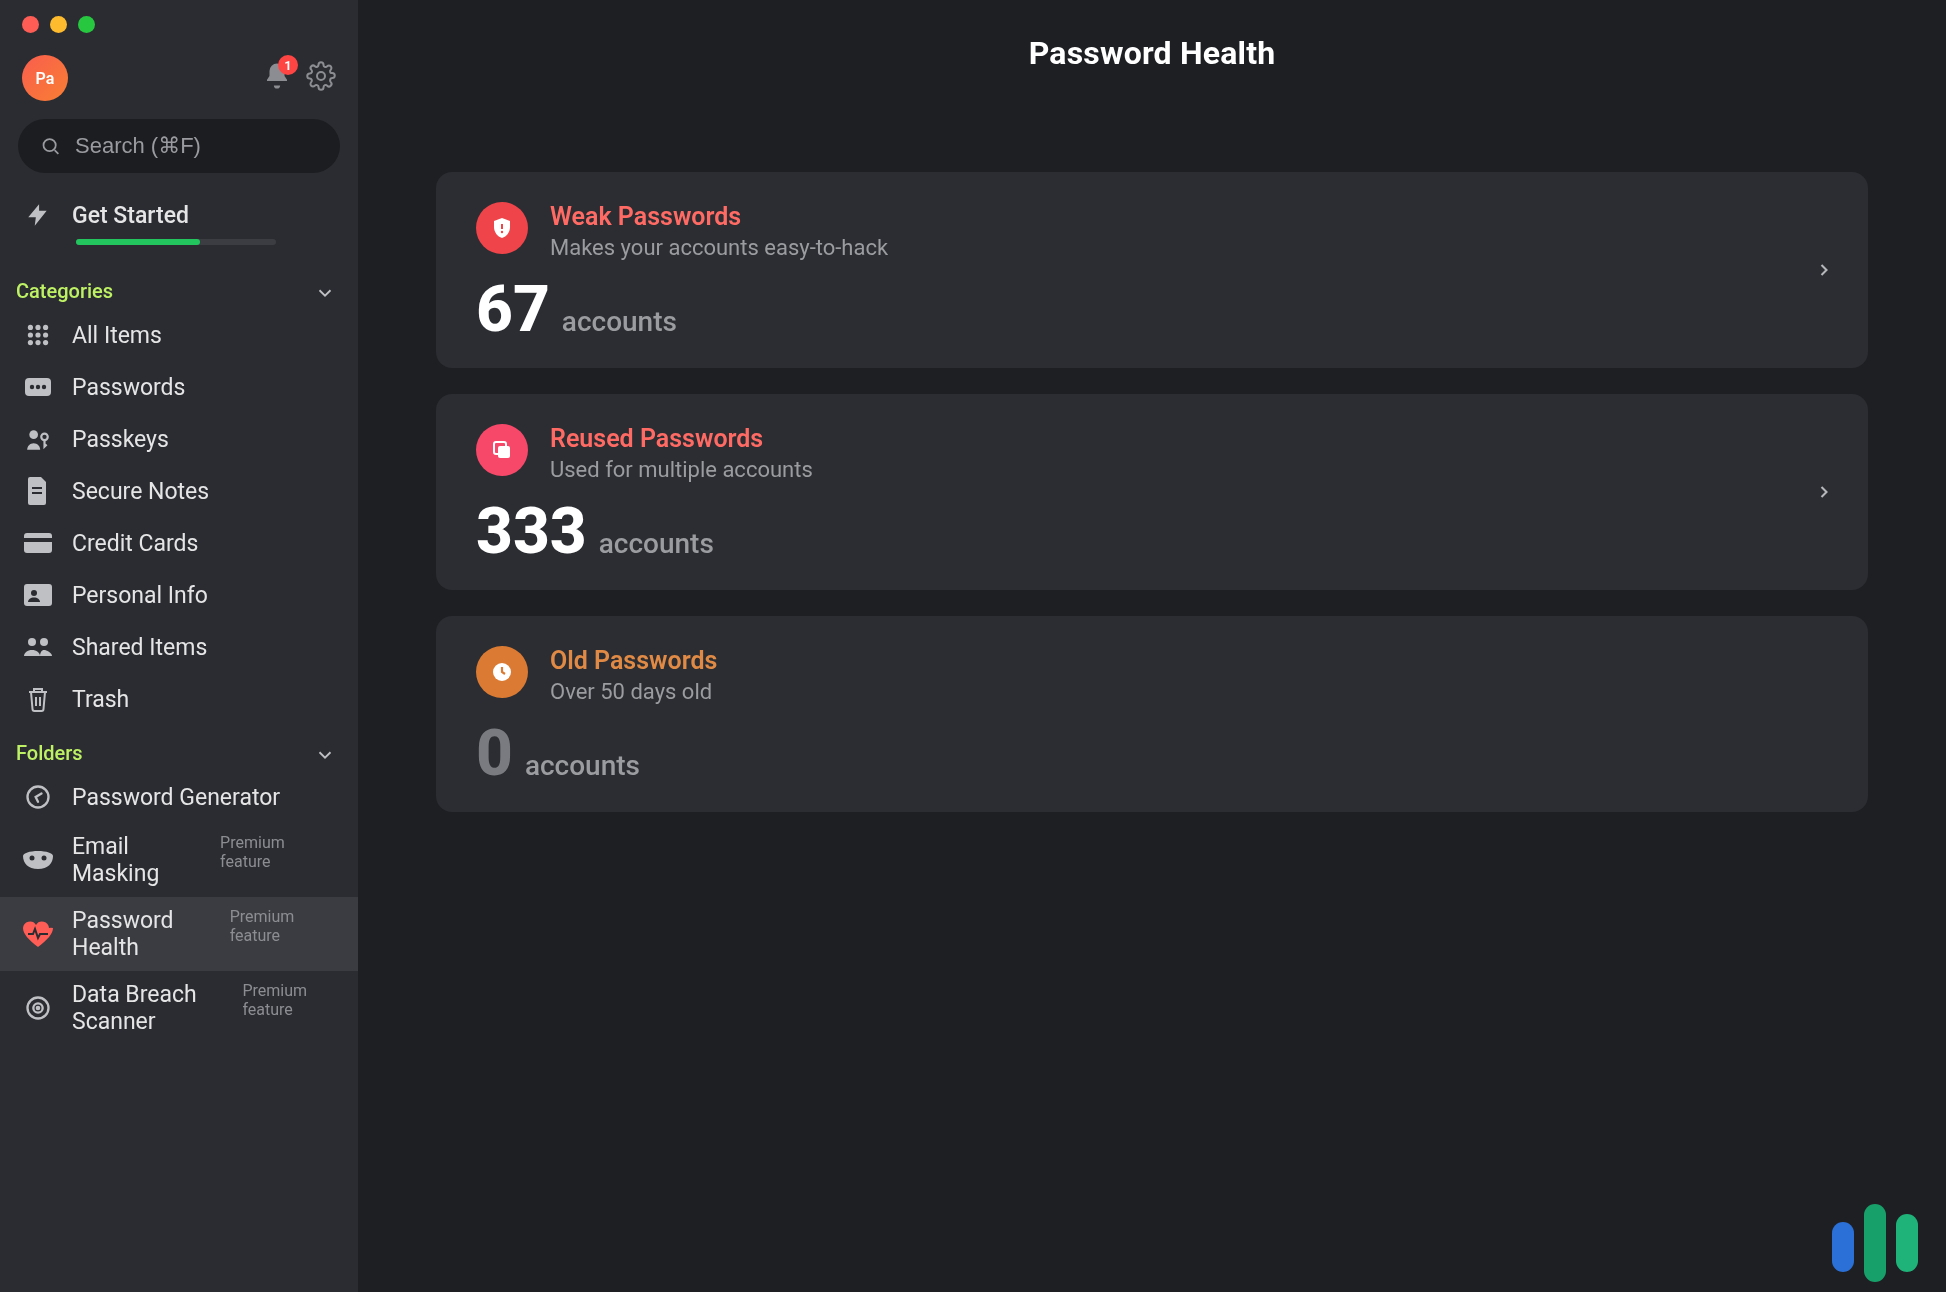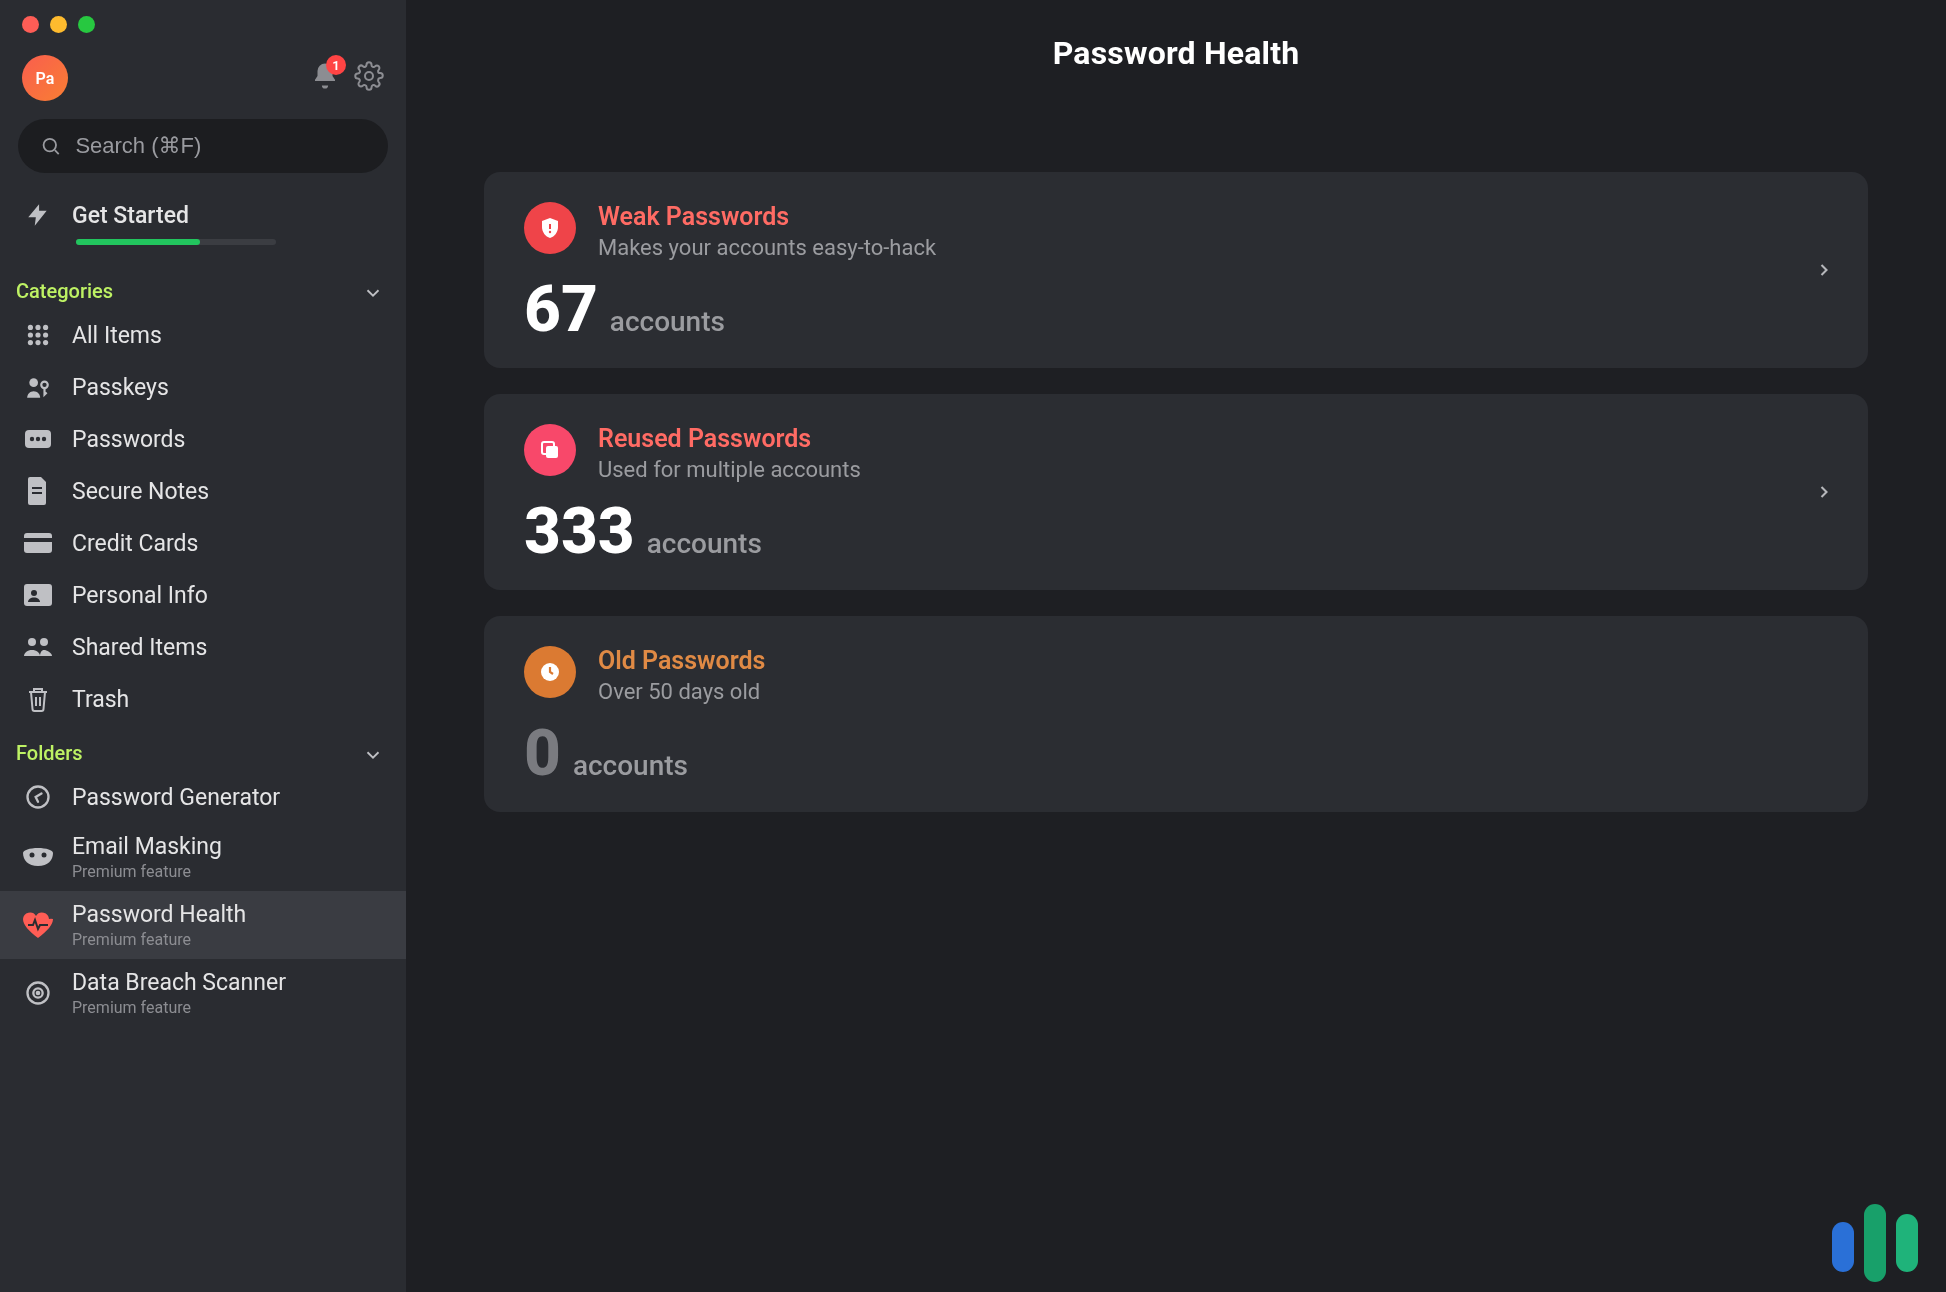"Pa" .sidebar { width: 406px -> 358px }
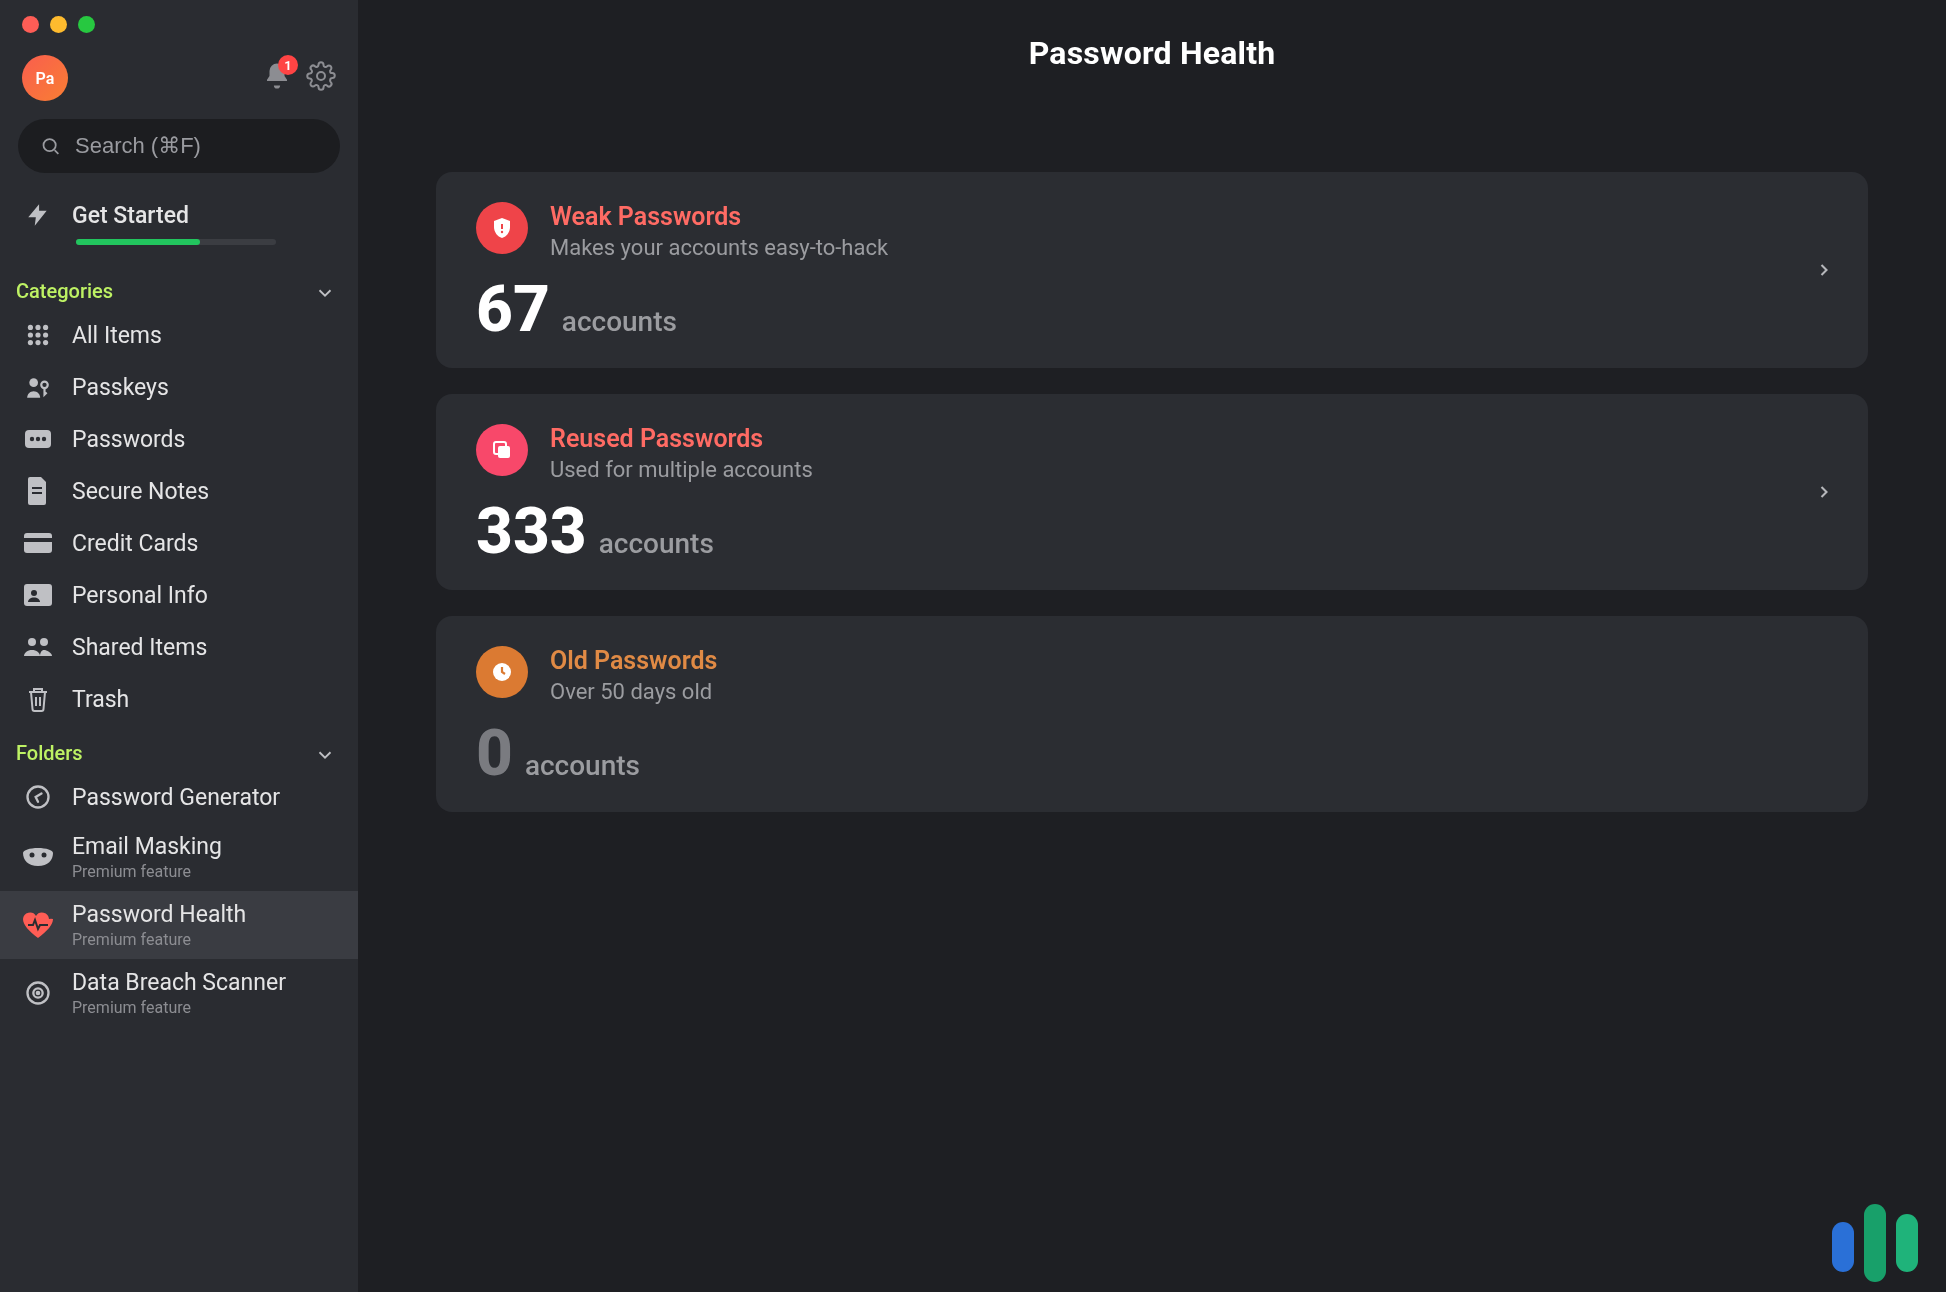"Passkeys" div.sidebar-item { order: before "Passwords" -> after "Passwords" }
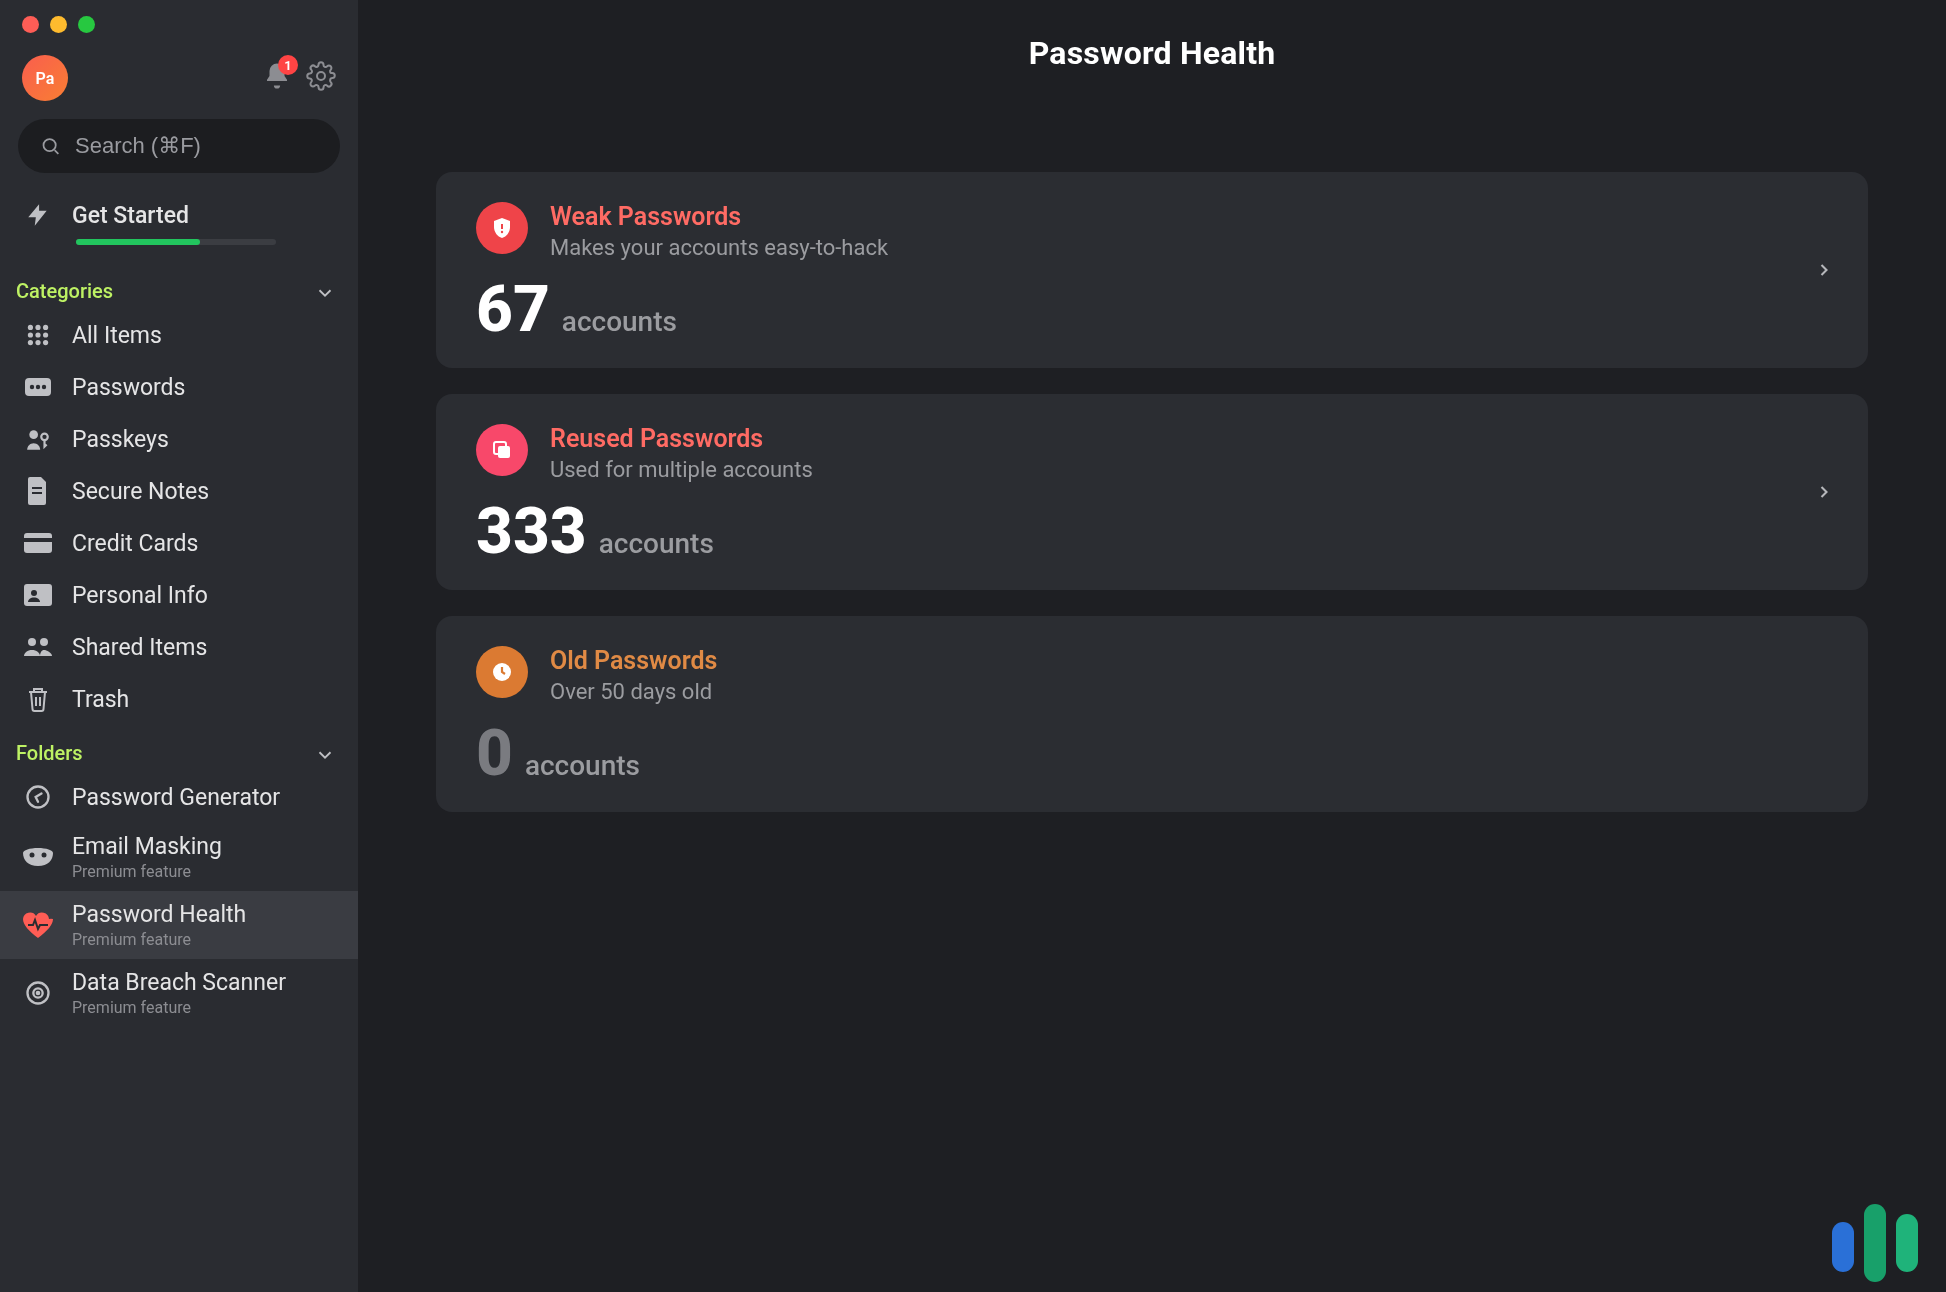"Email Masking" .sidebar-item.two-line .text { flex-direction: column -> row }
